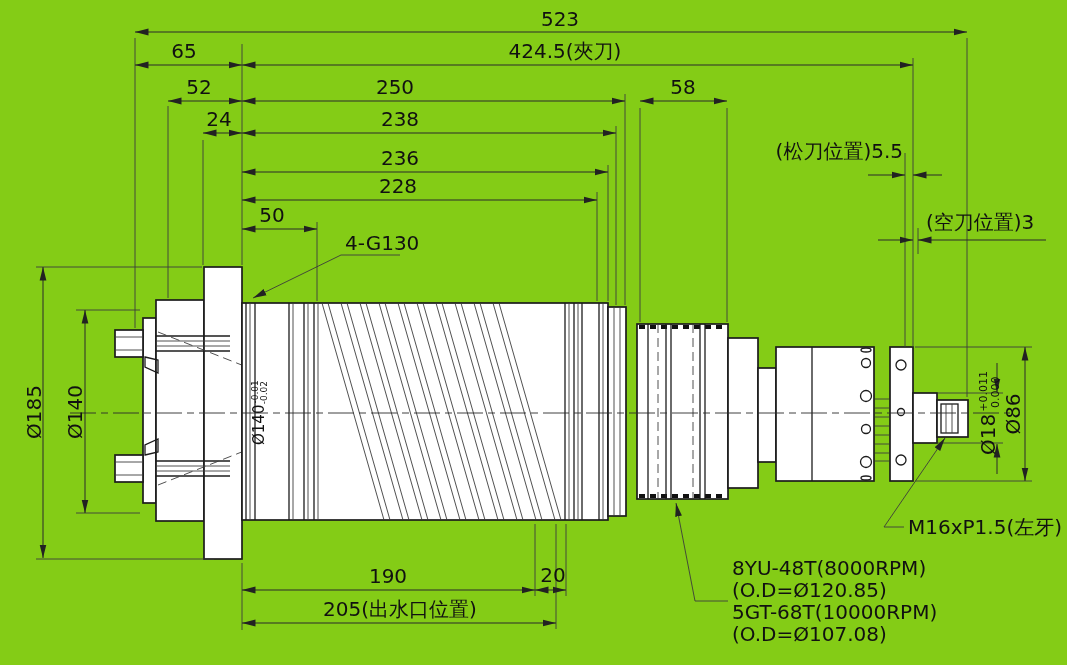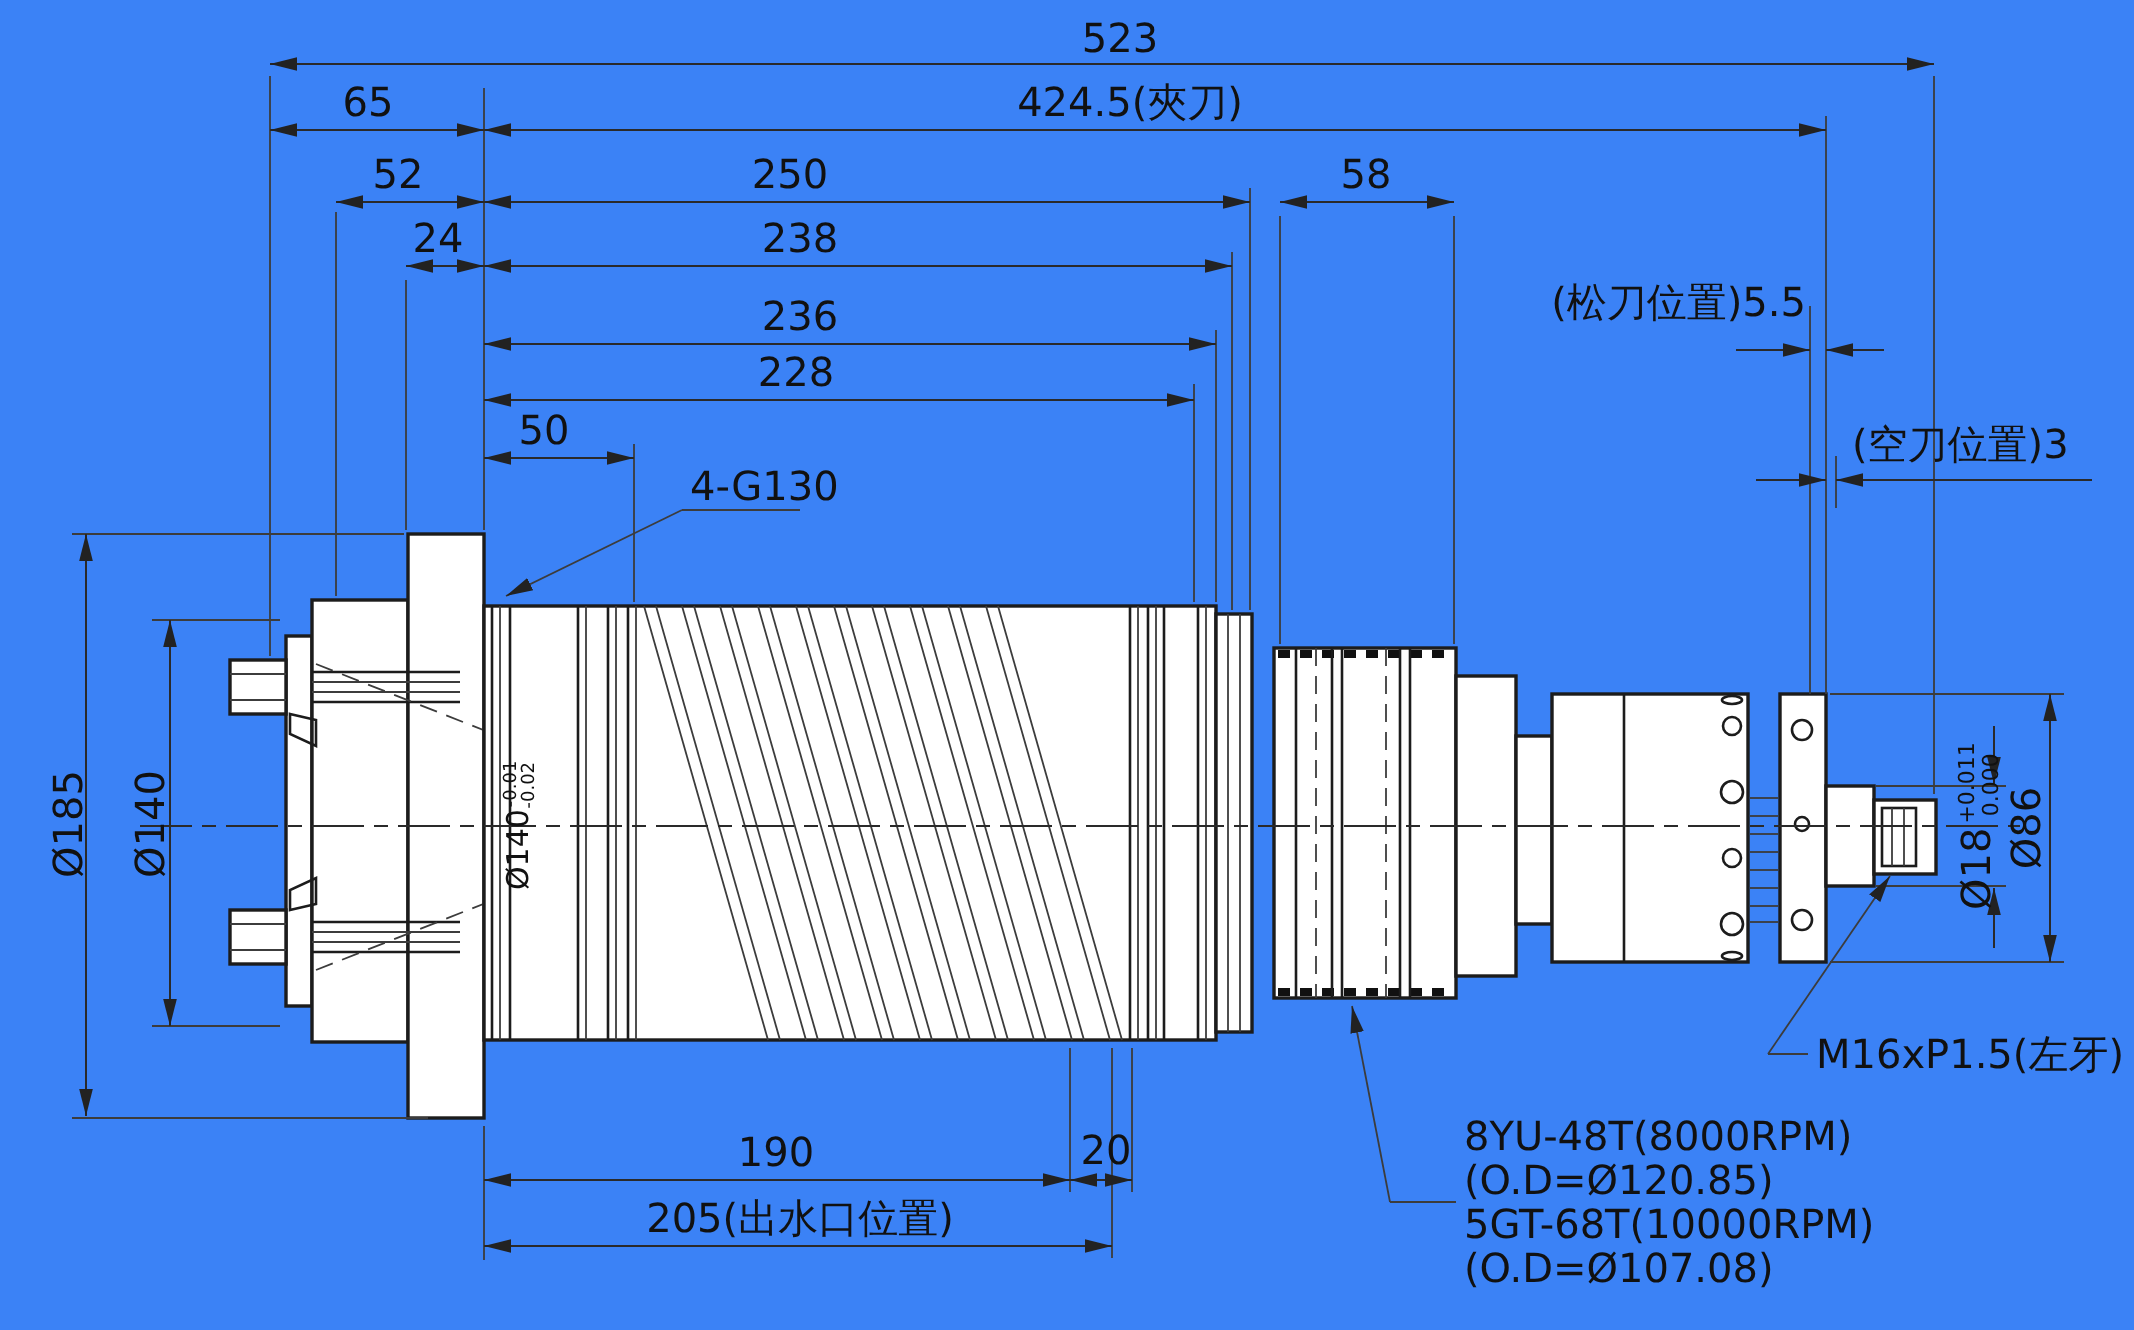"523" #page { background: #3b82f6 -> #84cc16 }
